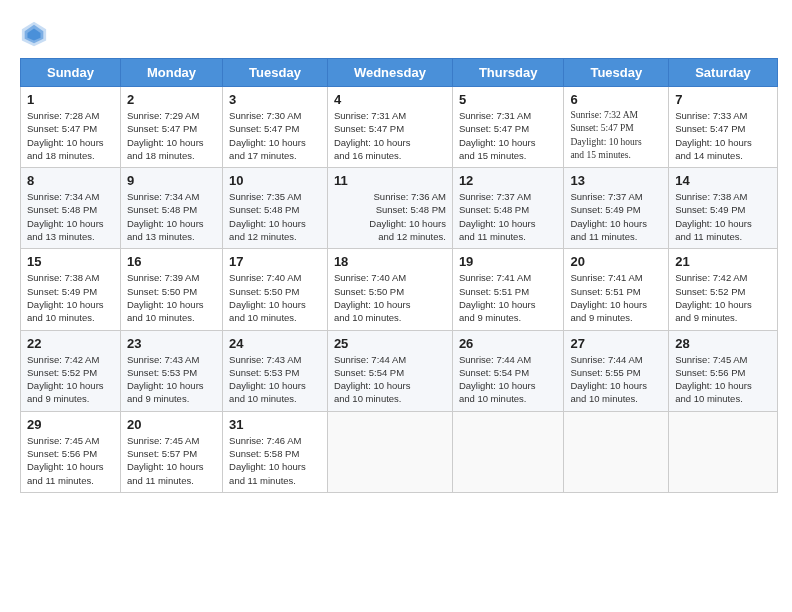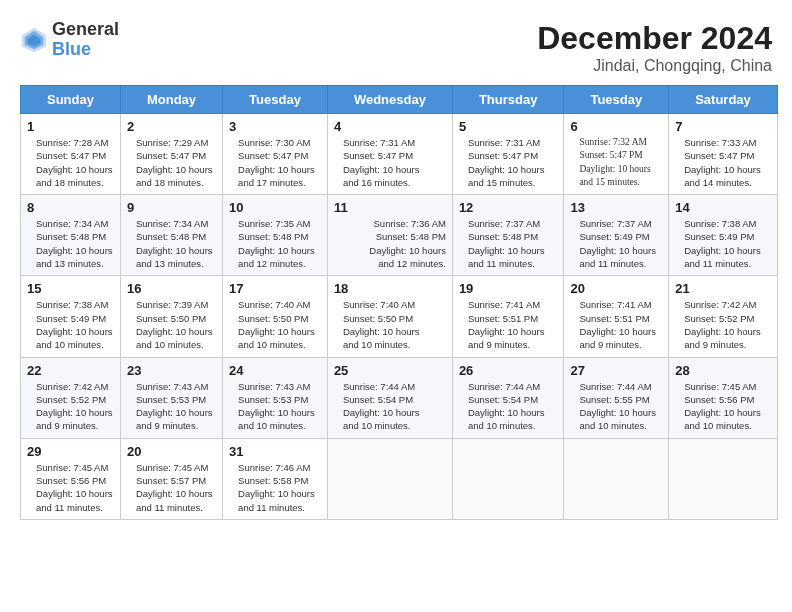"General" div.logo-text { html: <div> <span>General</span> <span>Blue</span> </div> -> none }
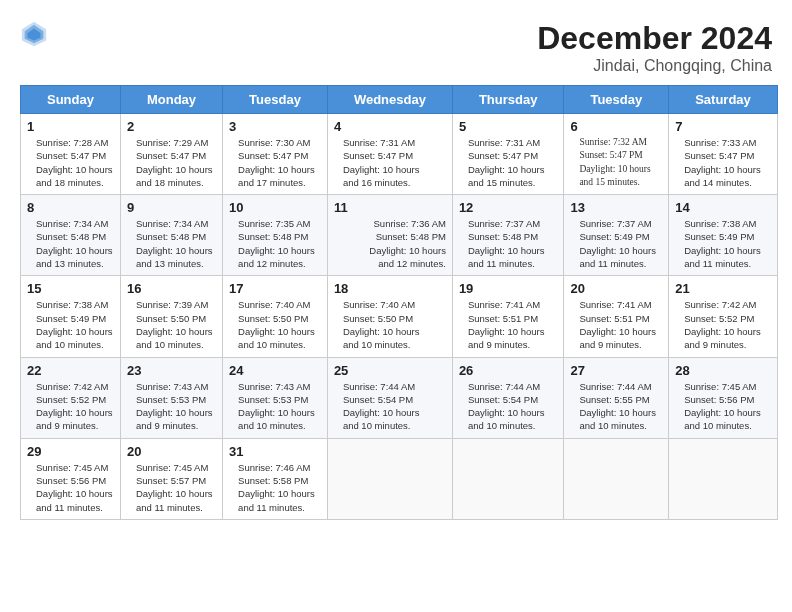"December 2024" div.title-block { html: <div> <div>December 2024</div> <div>Jindai, Chongqing, China</div> </div> -> none }
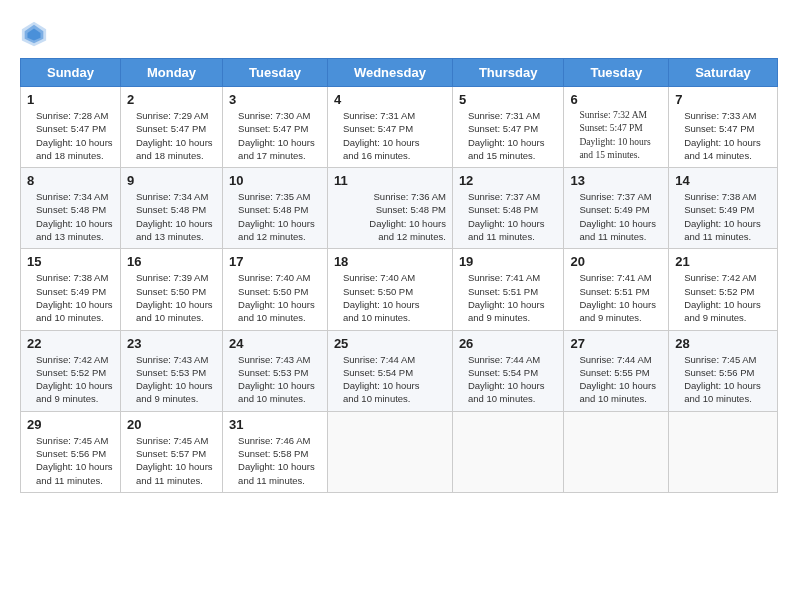"Sunrise: 7:28 AM" .day-info { margin-left: 9px -> none }
